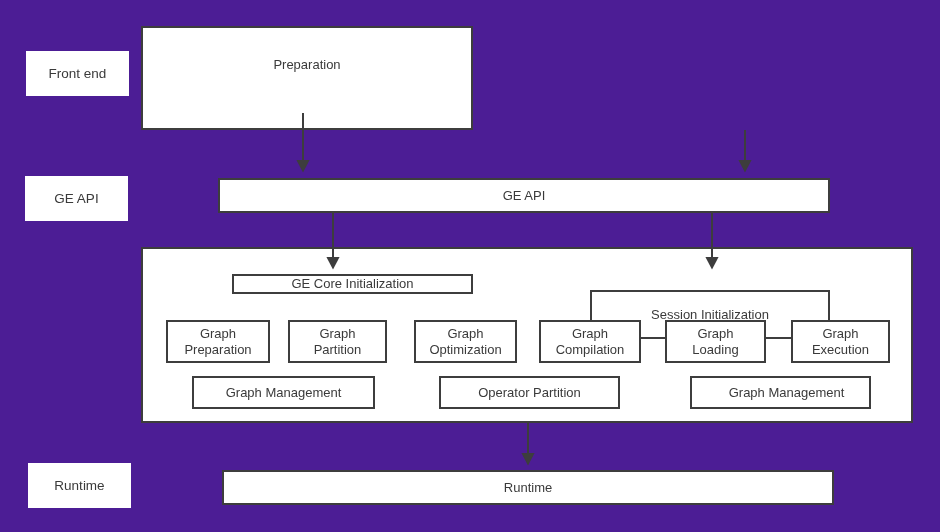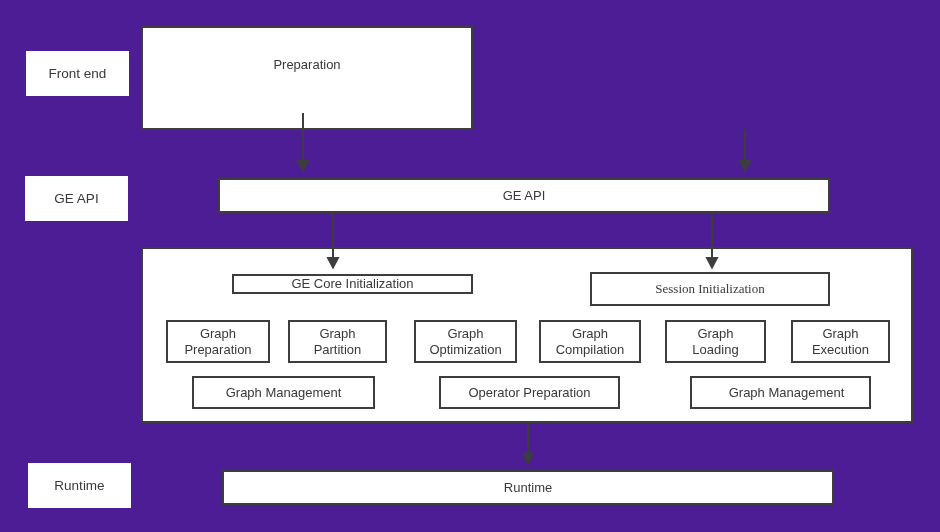"Session Initialization" div.node { font-family: Liberation Serif, serif -> none; height: 34px -> 49px; top: 272px -> 290px }
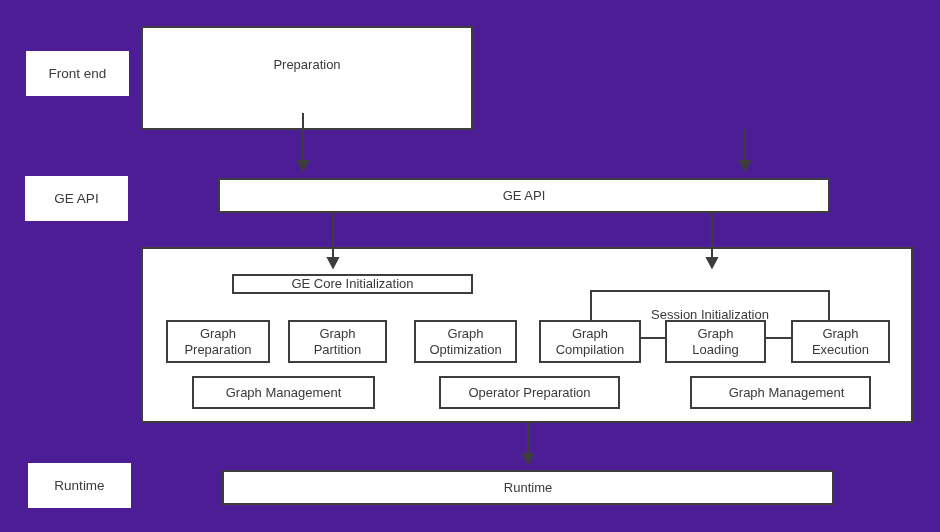"Operator Preparation" div.node { text: Preparation -> Partition }
